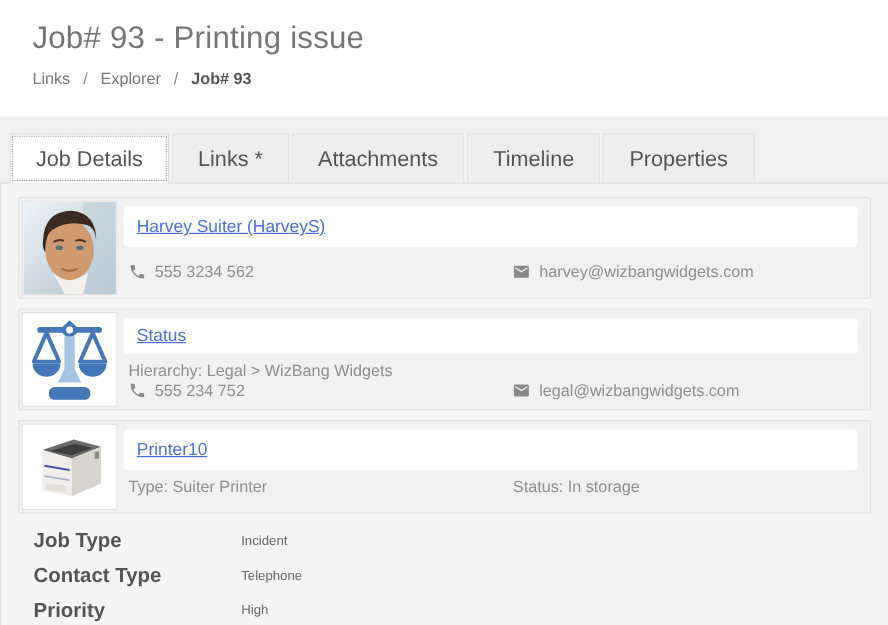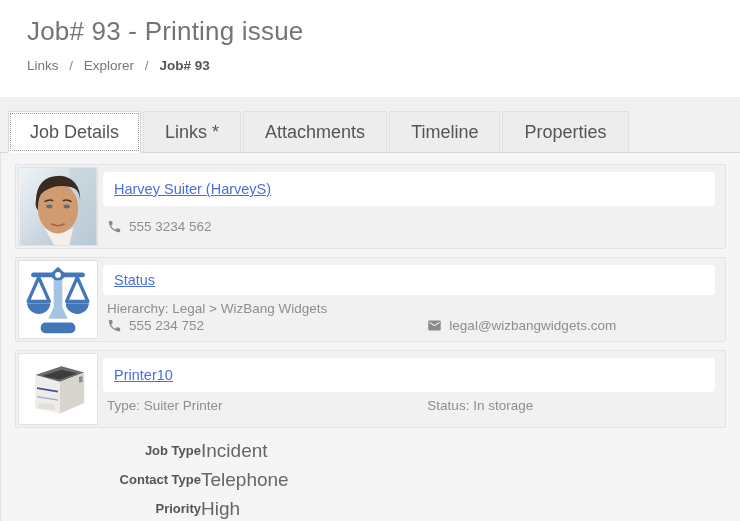"harvey@wizbangwidgets.com" div.cell-right { html: none -> <div> <span> <svg> <path></path> </svg> </span> <span>harvey@wizbangwidgets.com</span> </div> }
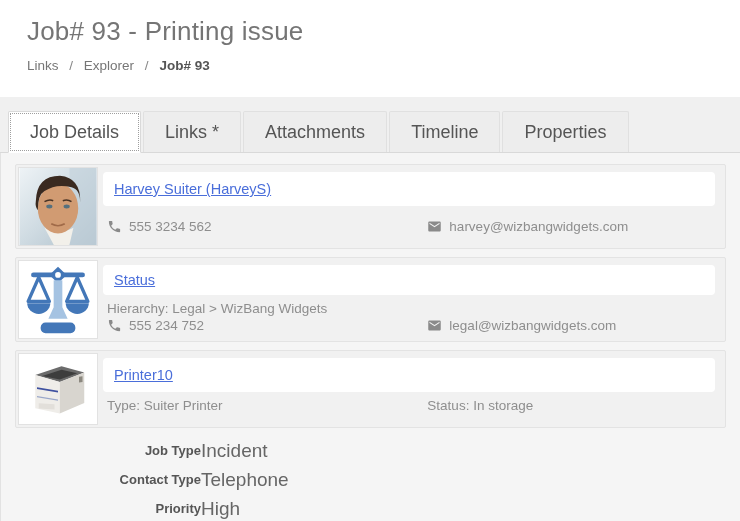"Job Type" .field-label { font-size: 13px -> 17px; text-align: right -> none }
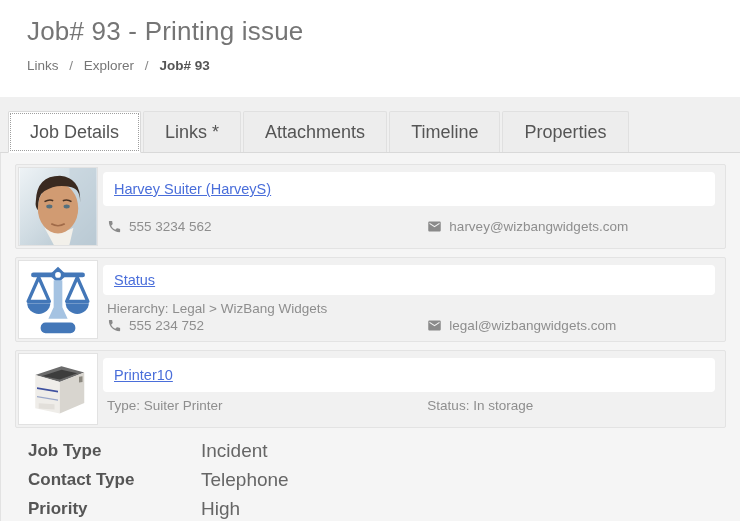"Incident" .field-value { font-size: 19px -> 11px }
